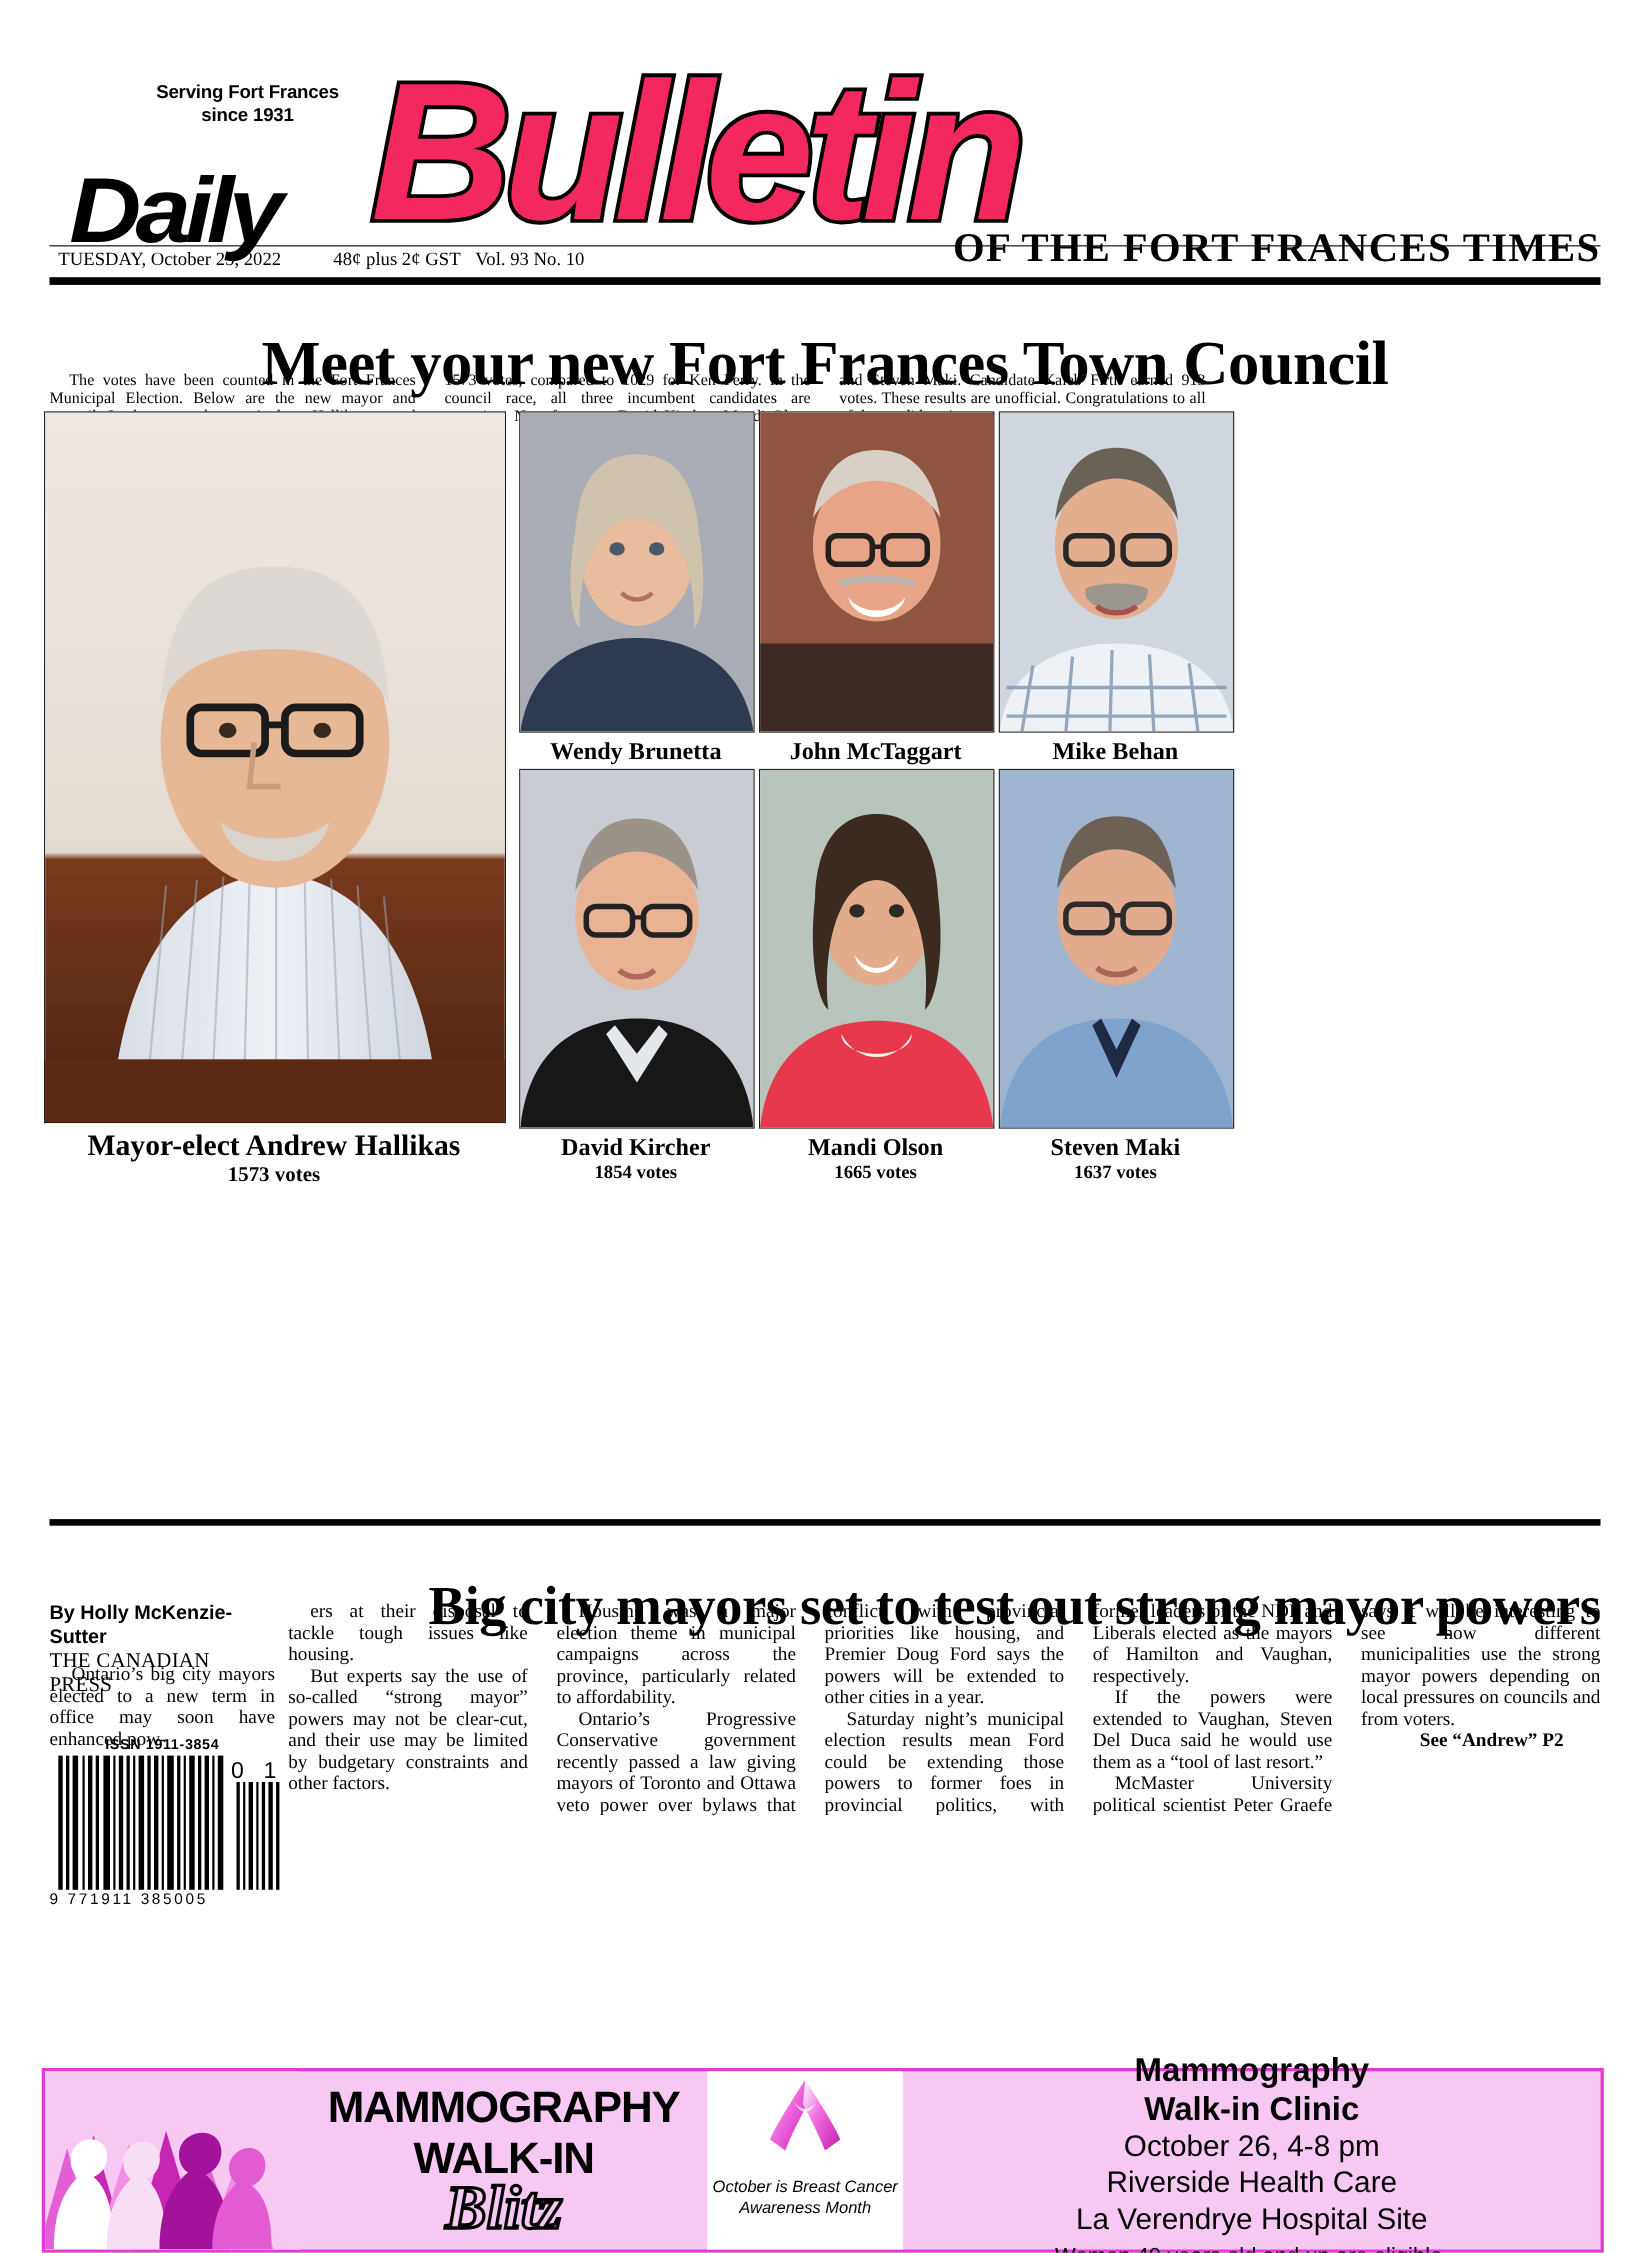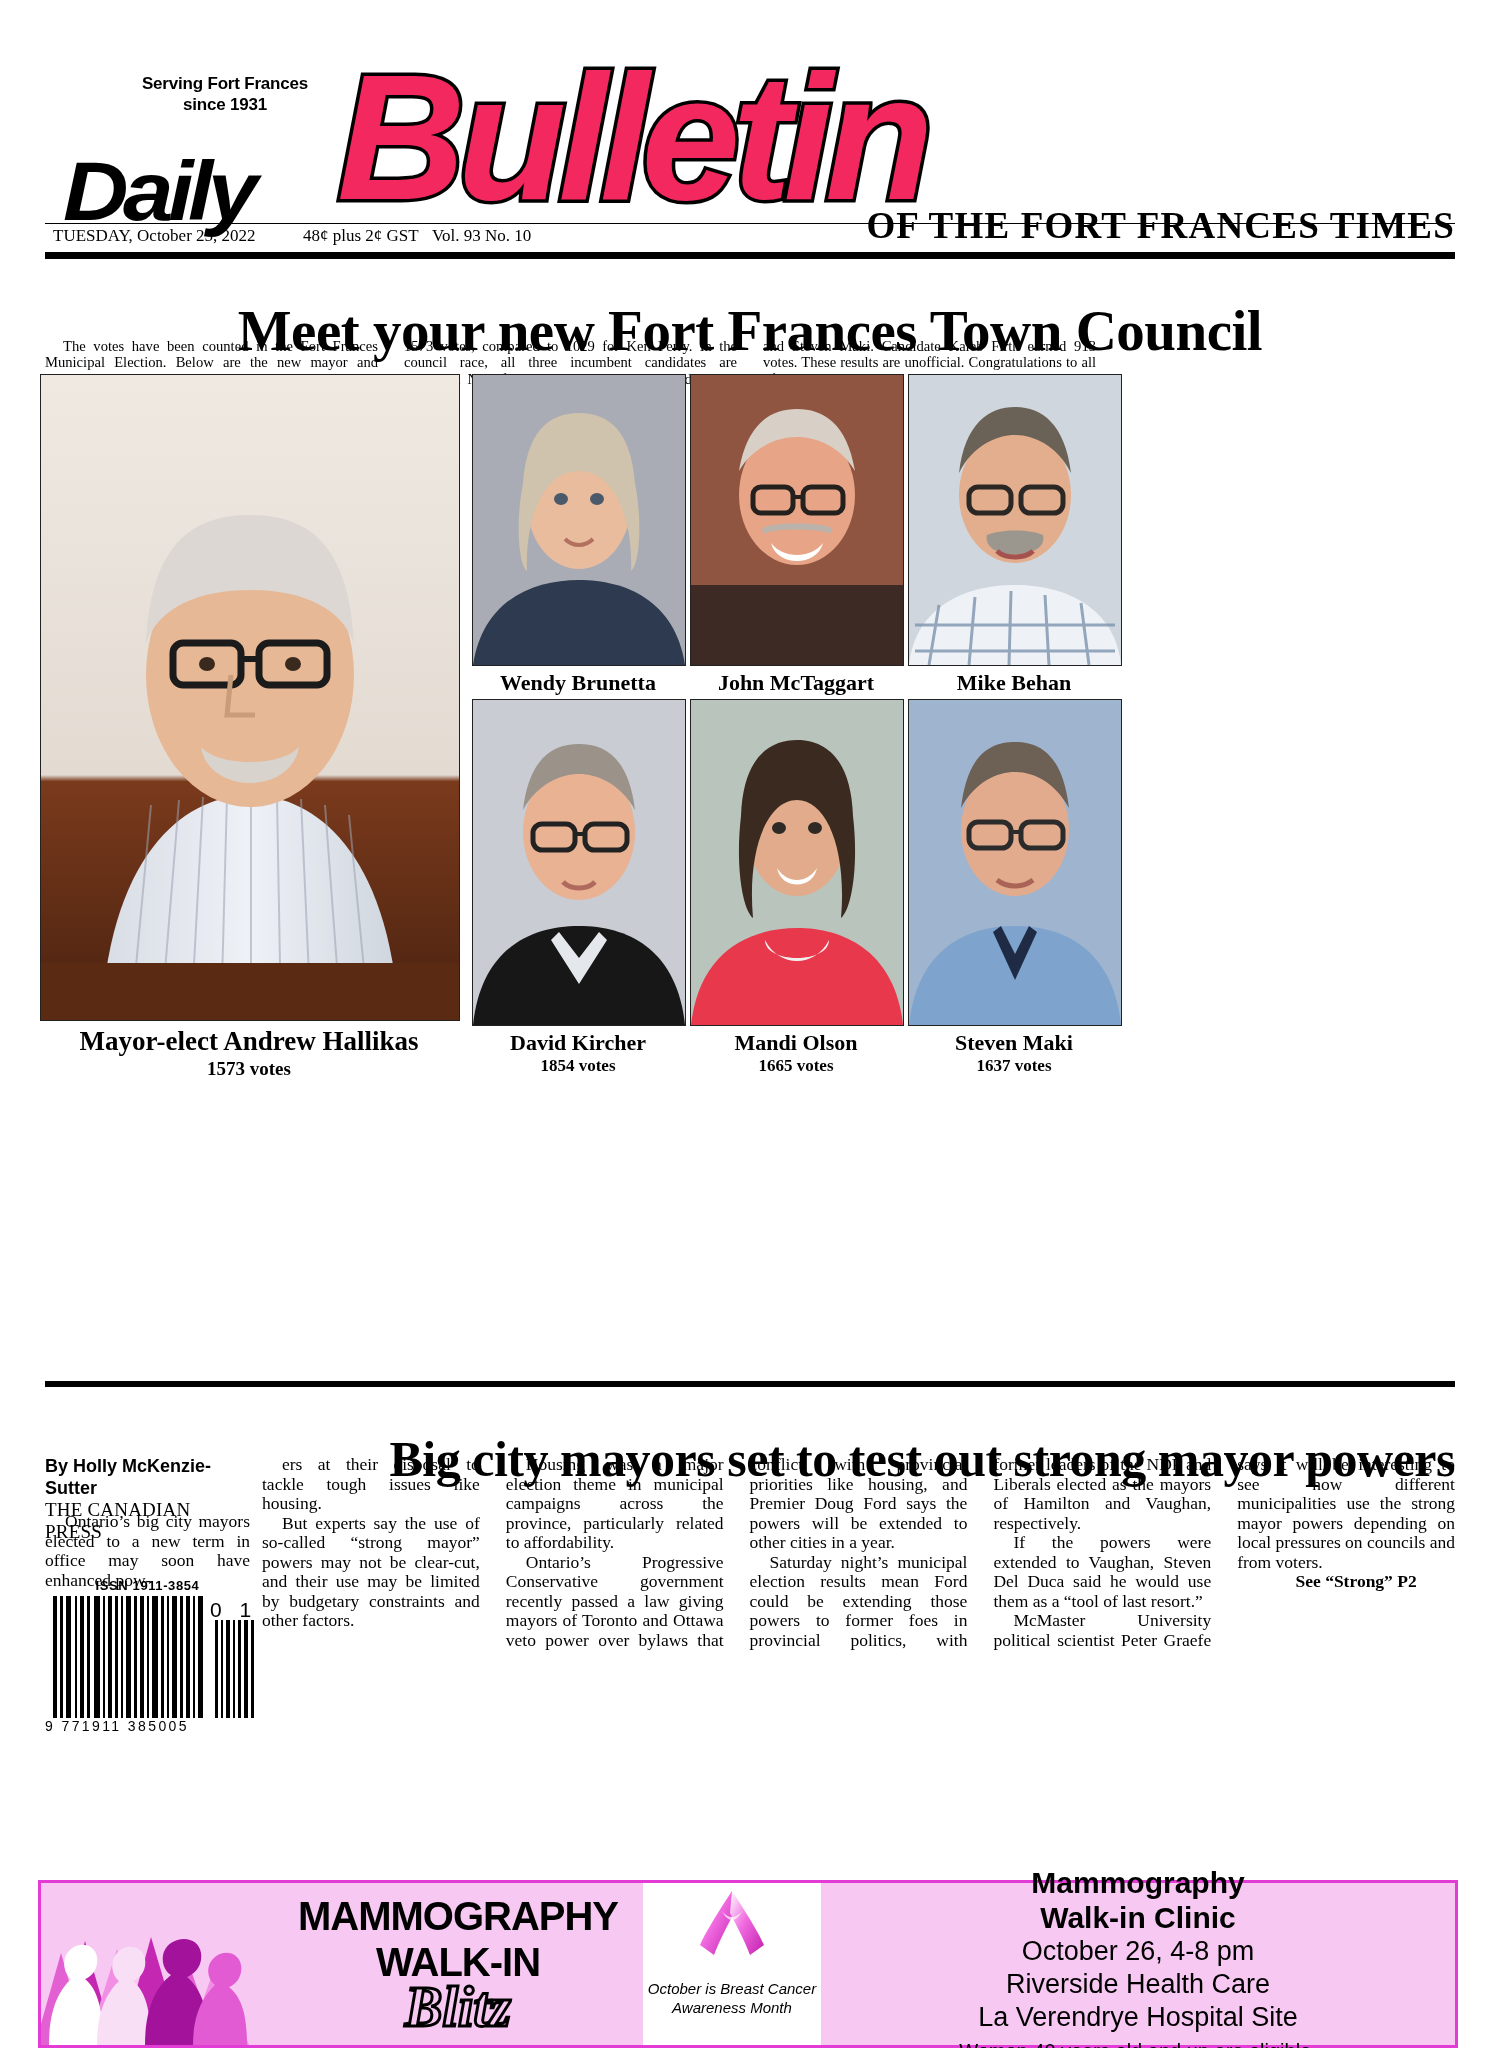"See “Strong” P2" p.jump { text: Strong -> Andrew }
